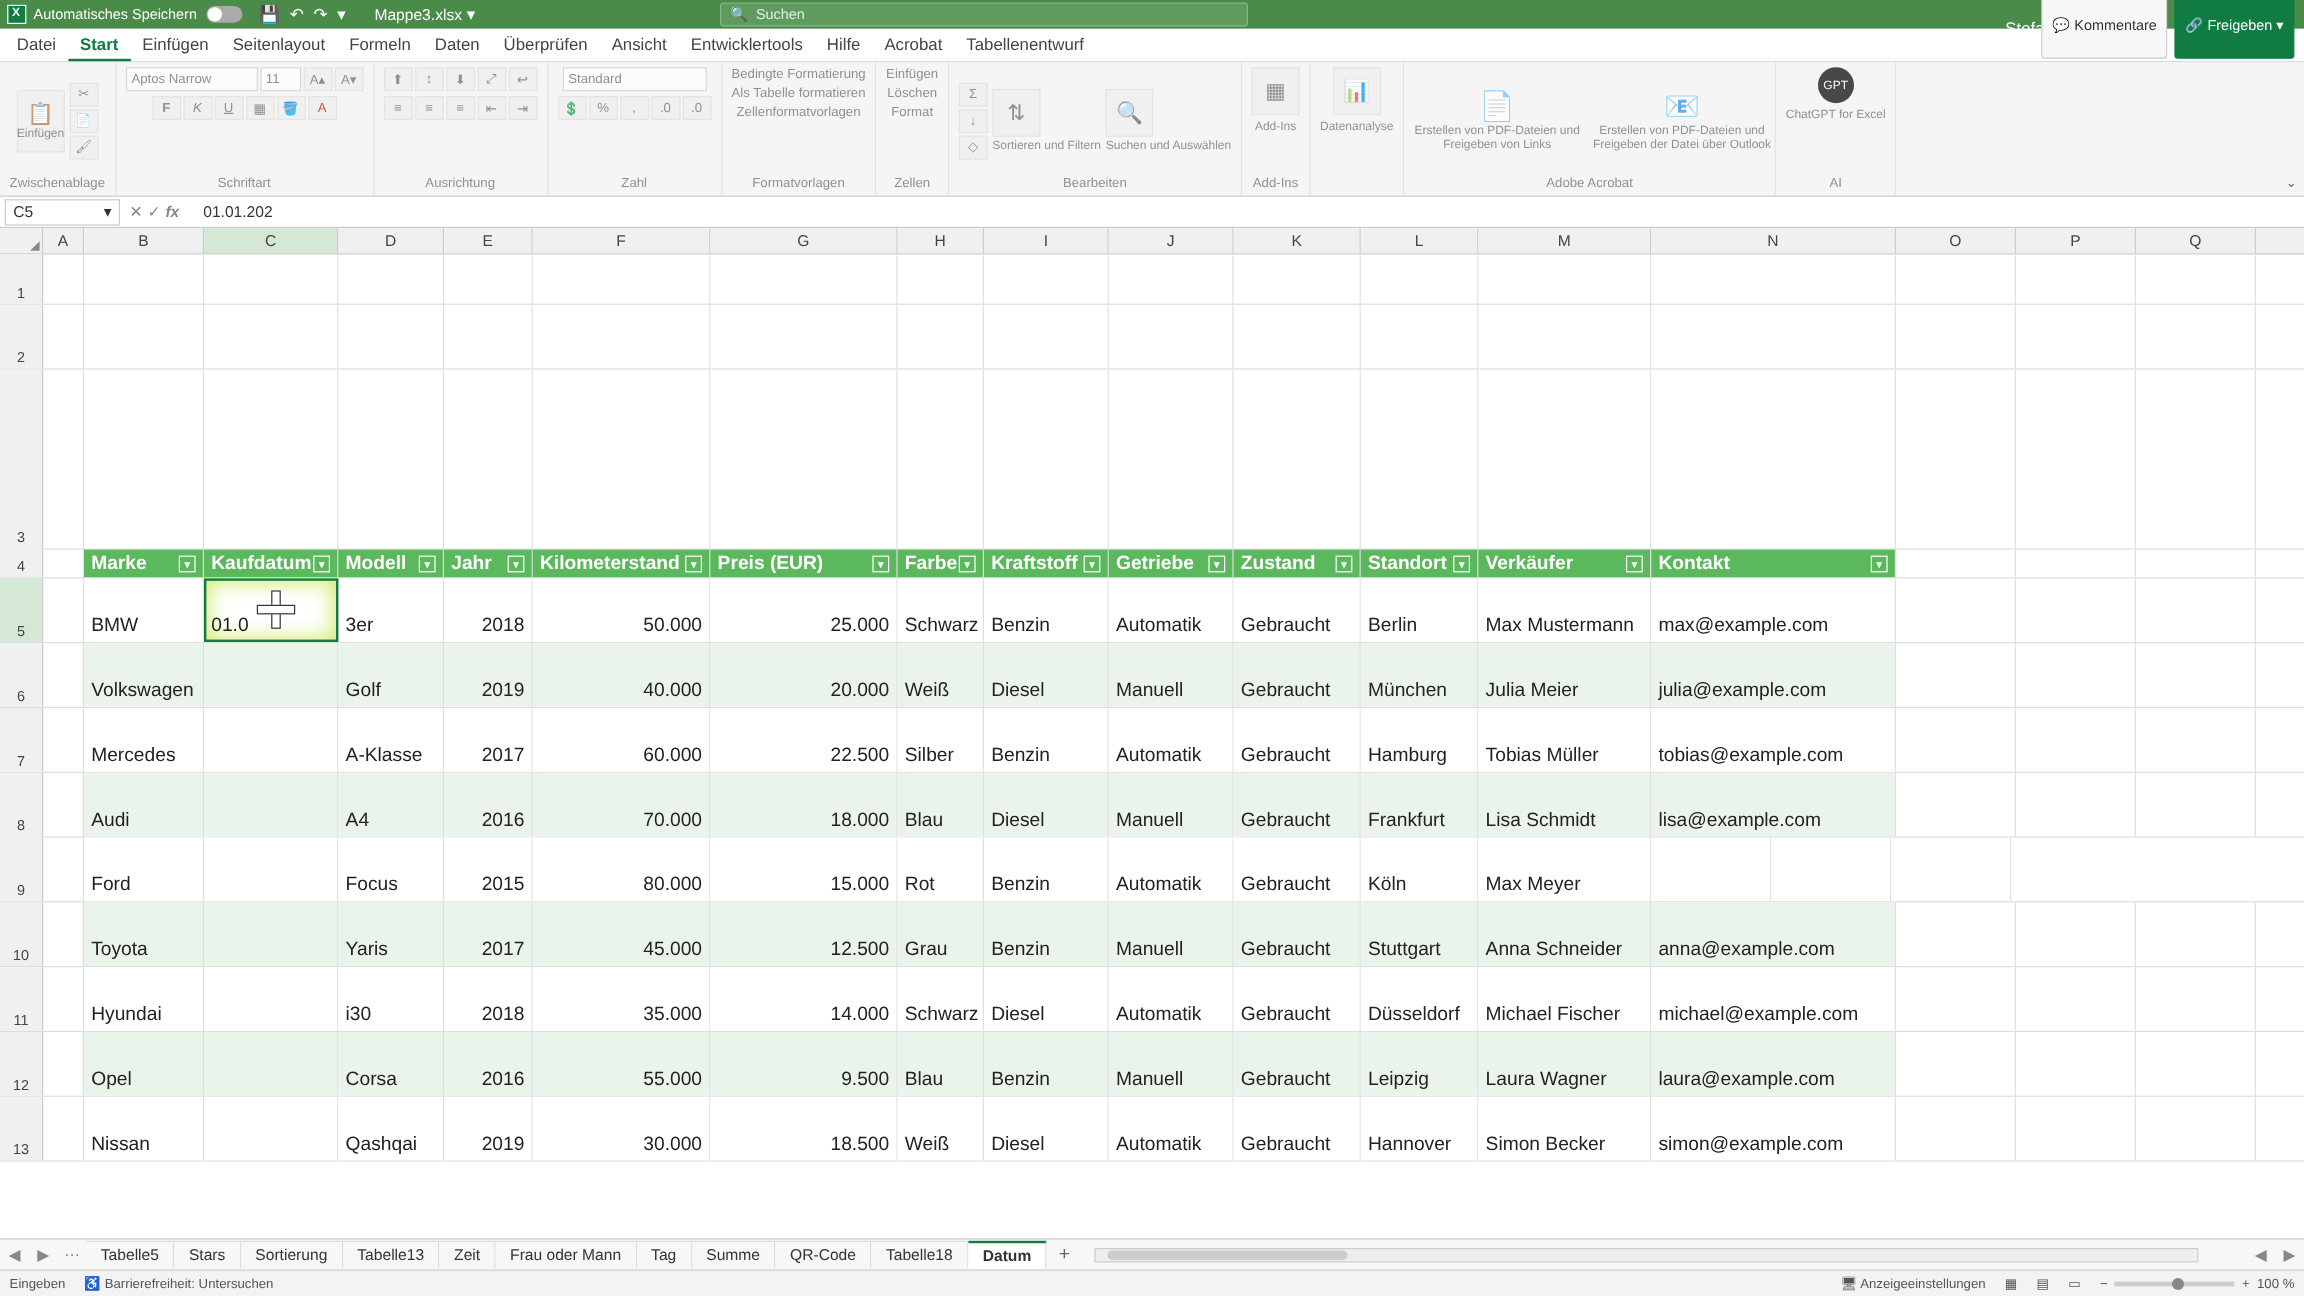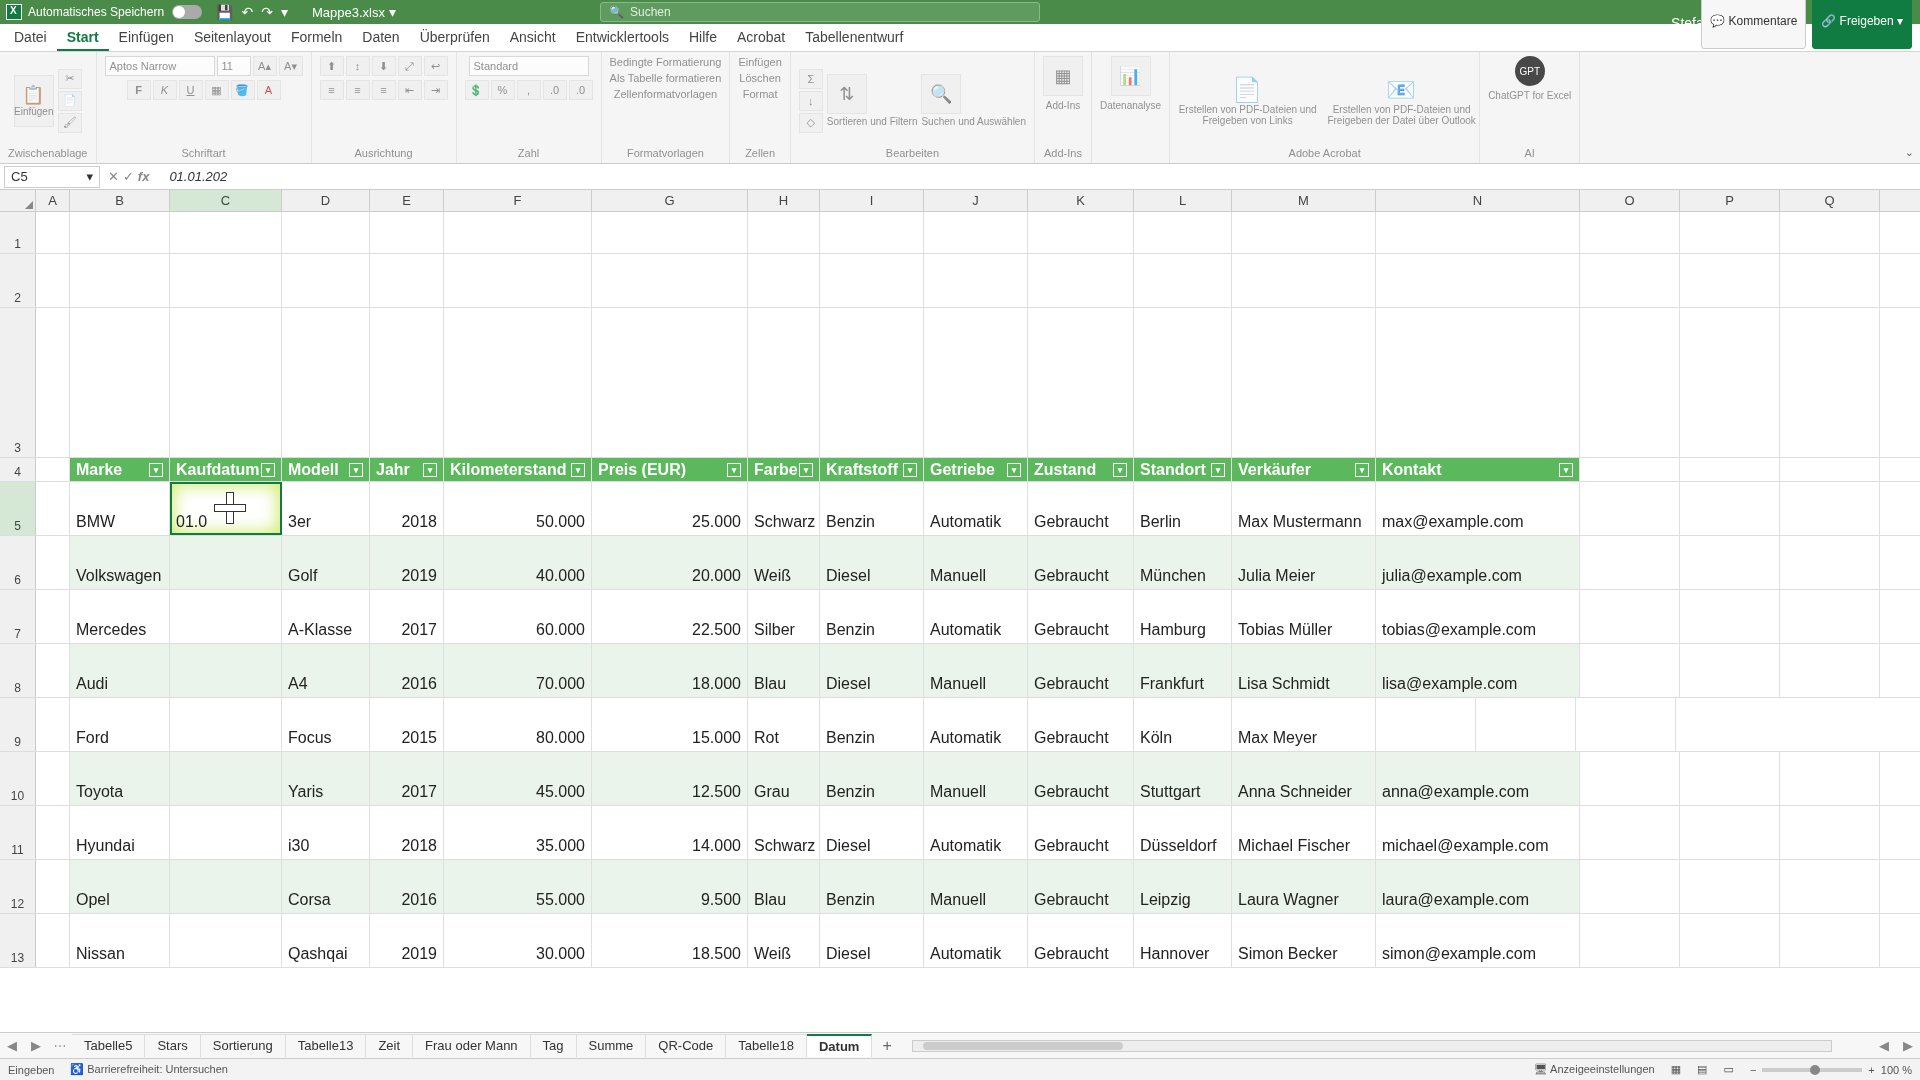"01.01.202" .formula { font-style: italic -> none }
